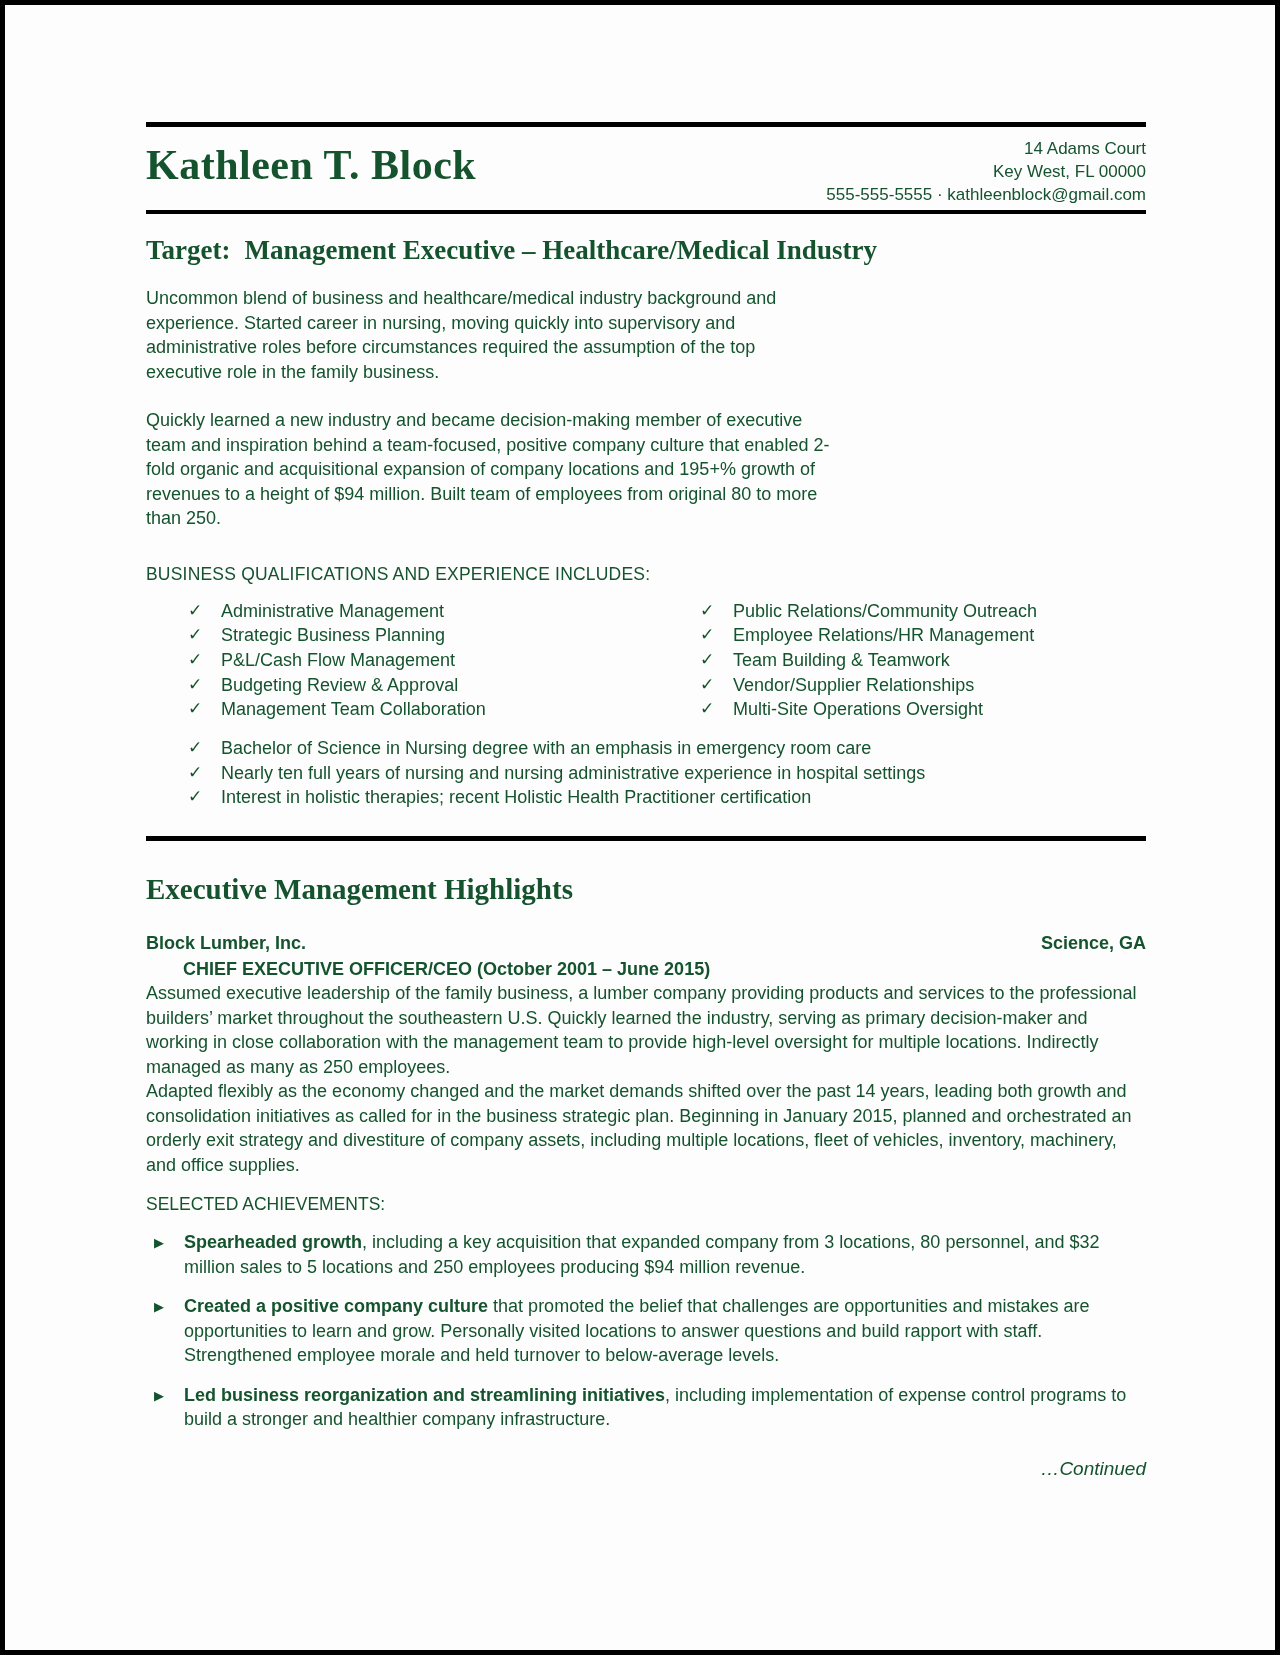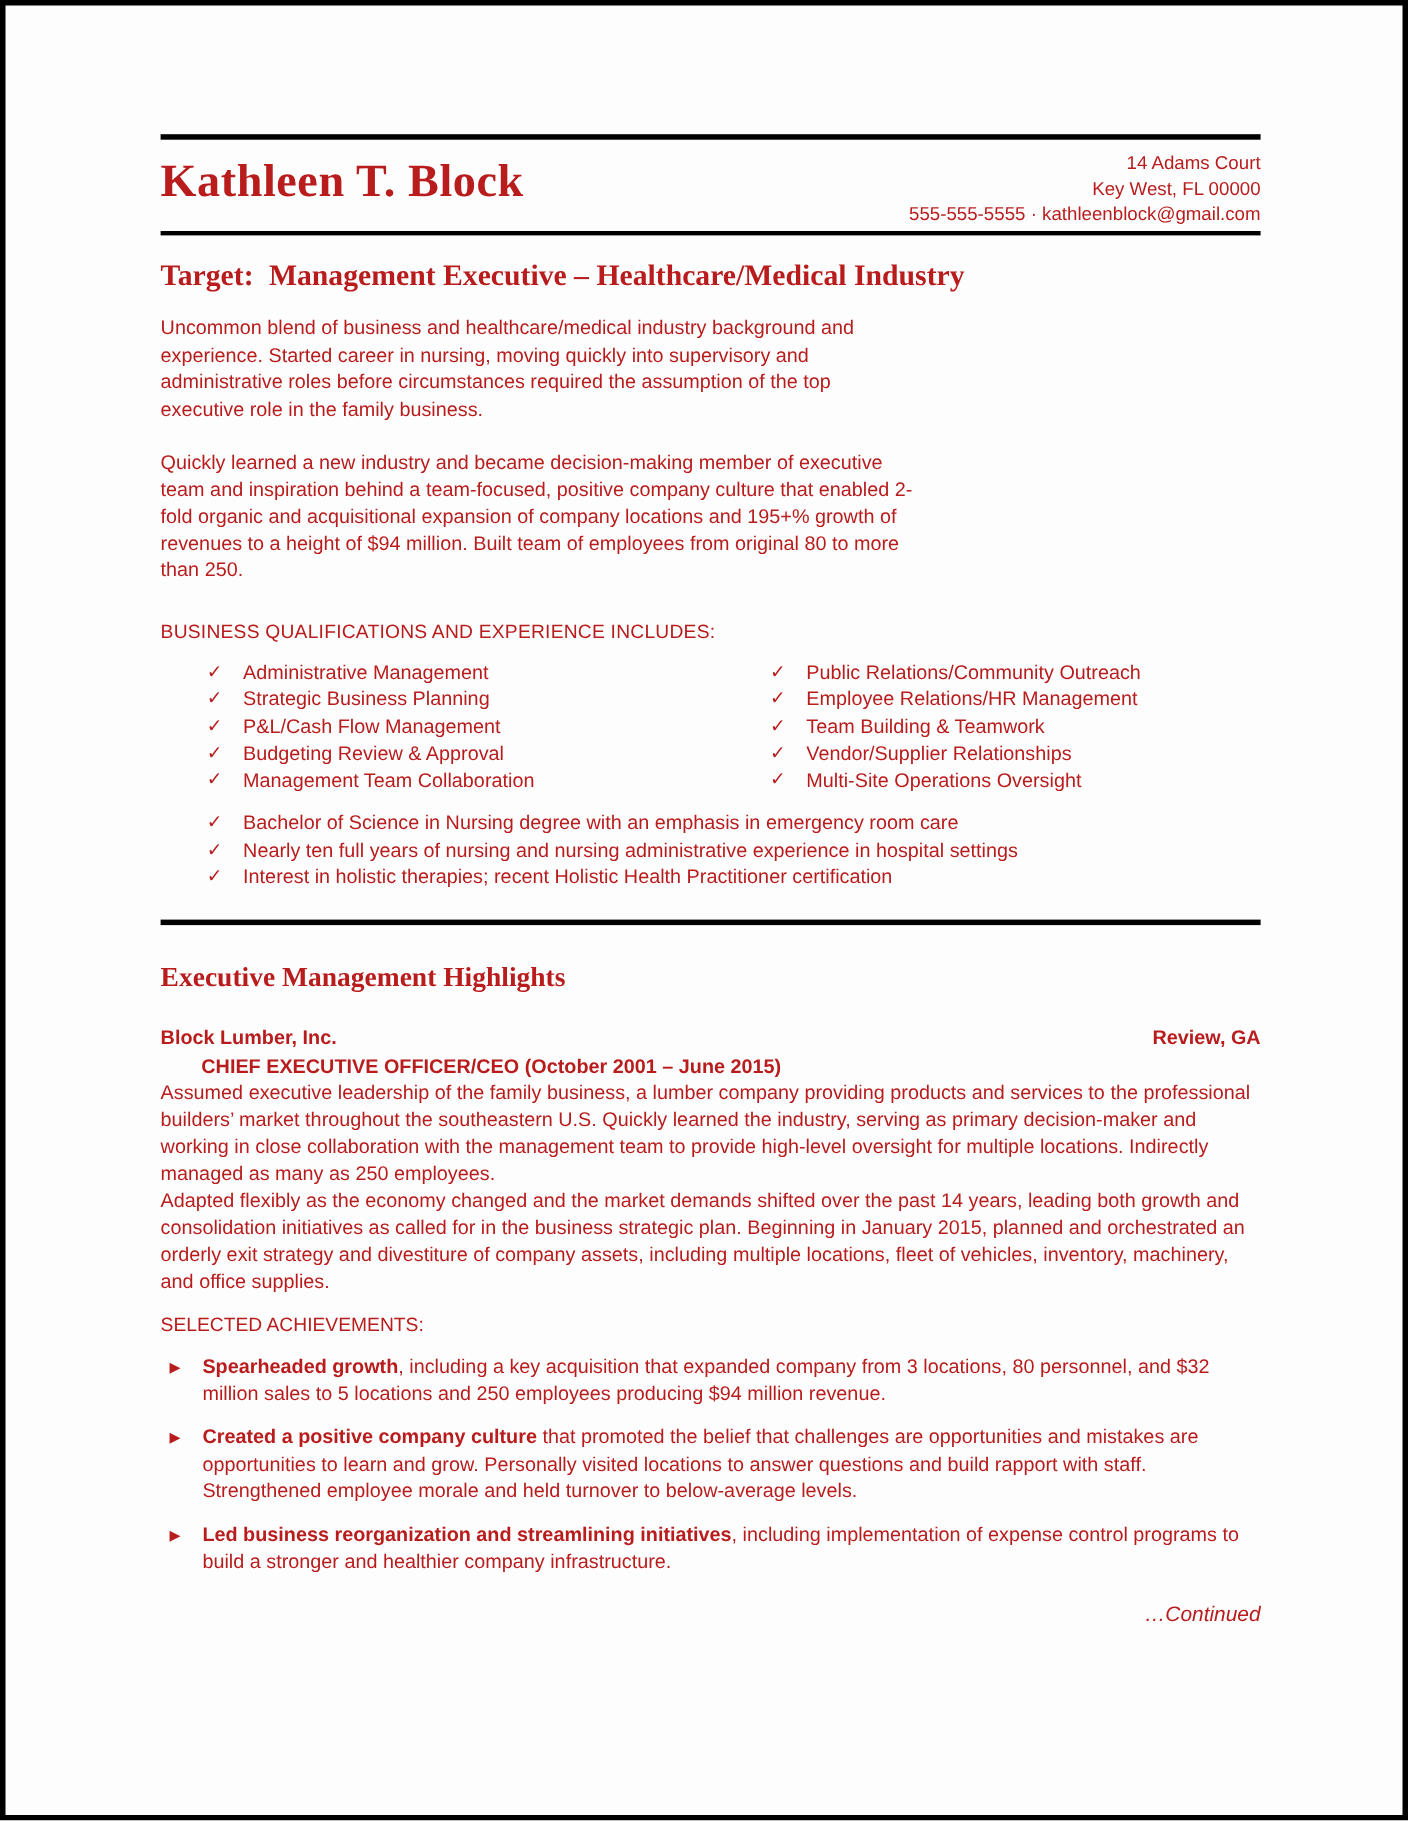"Kathleen T. Block" .page { color: #b91c1c -> #14532d }
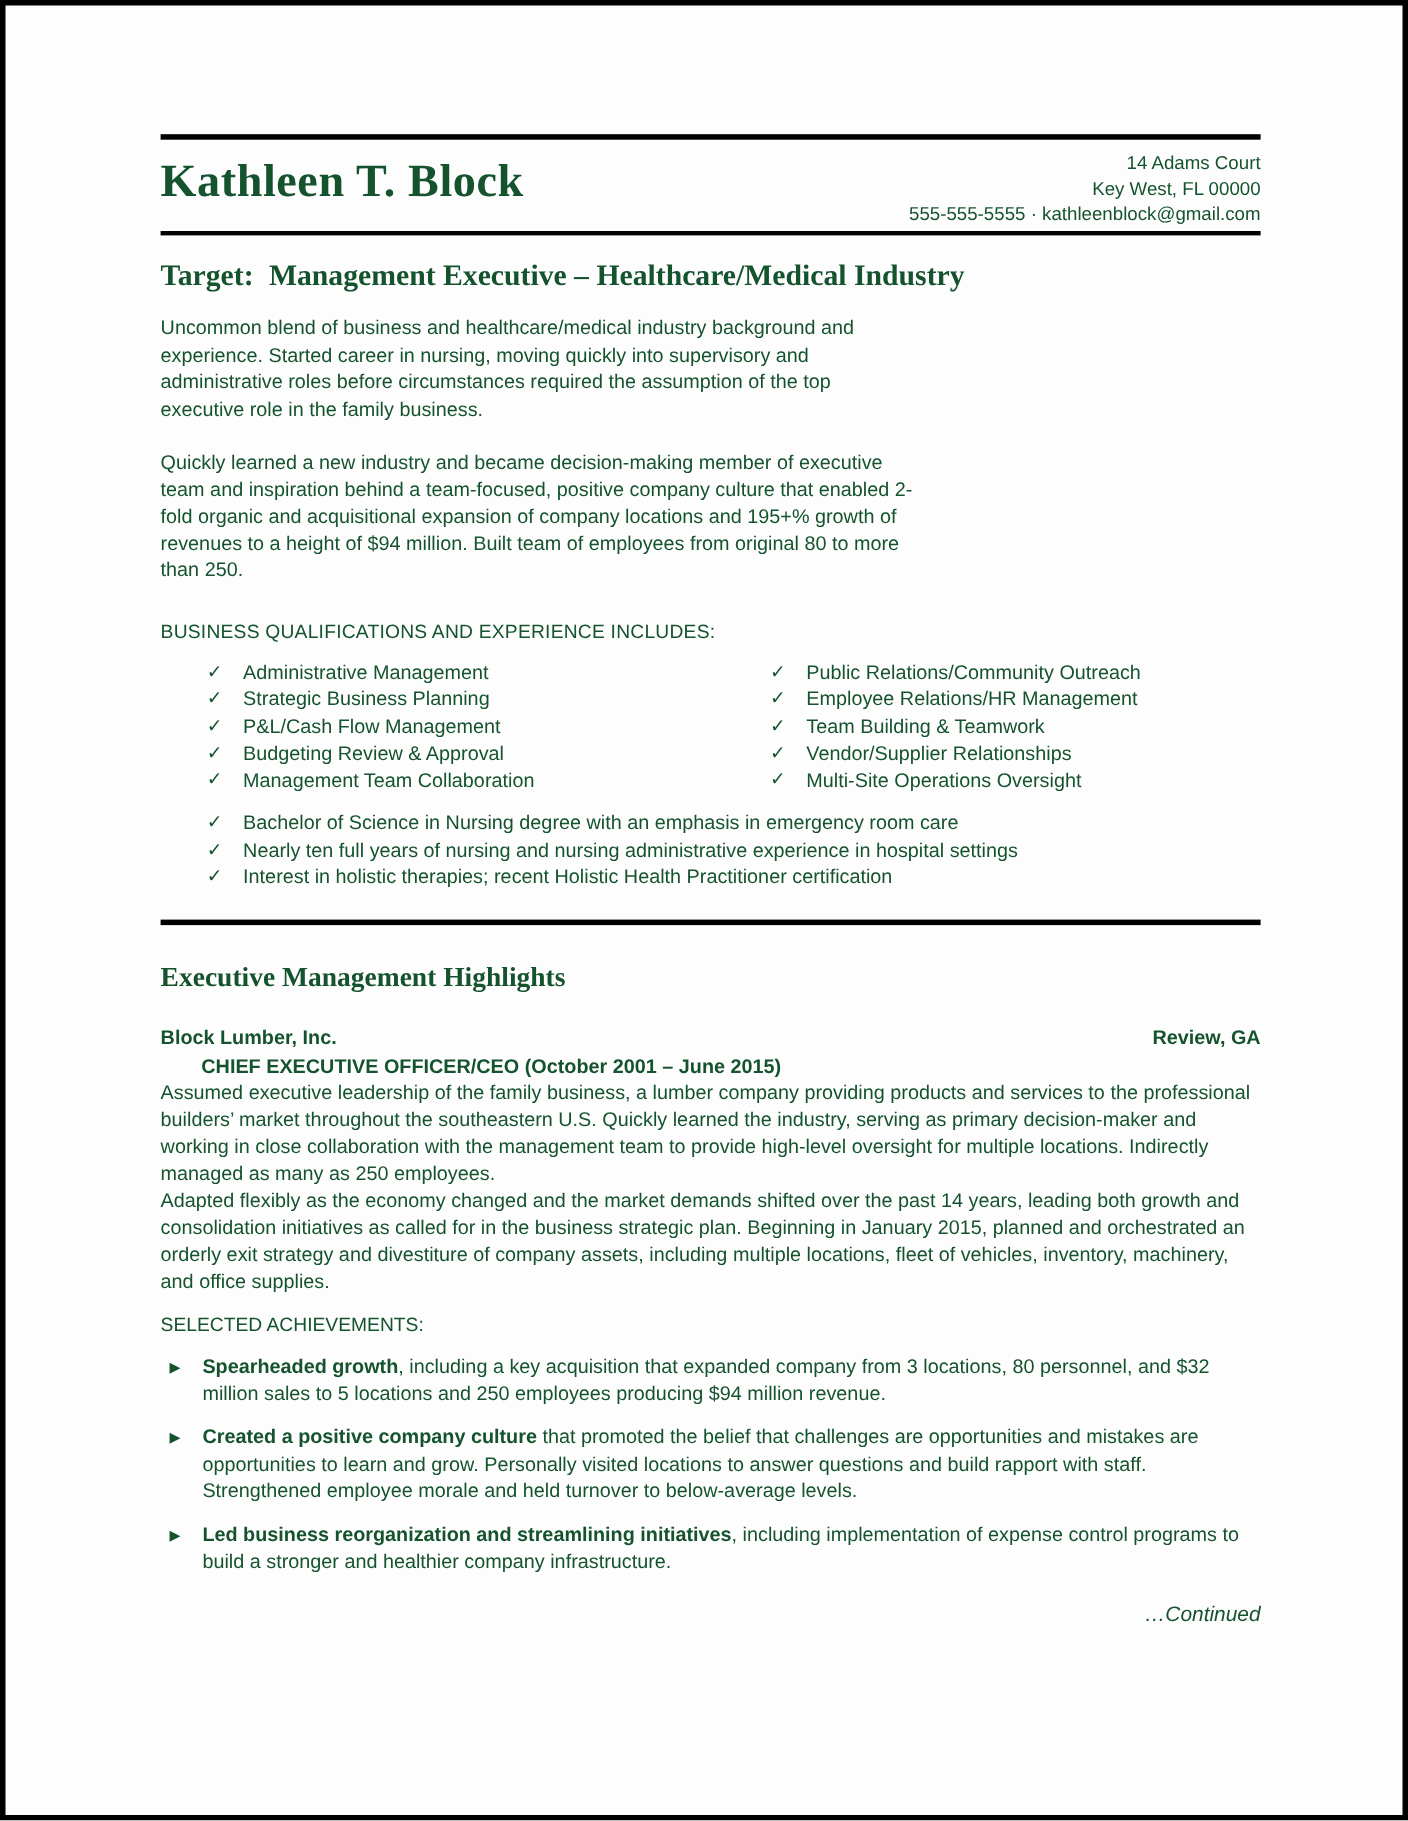"Executive Management Highlights" .highlights-heading { font-size: 25px -> 29px }
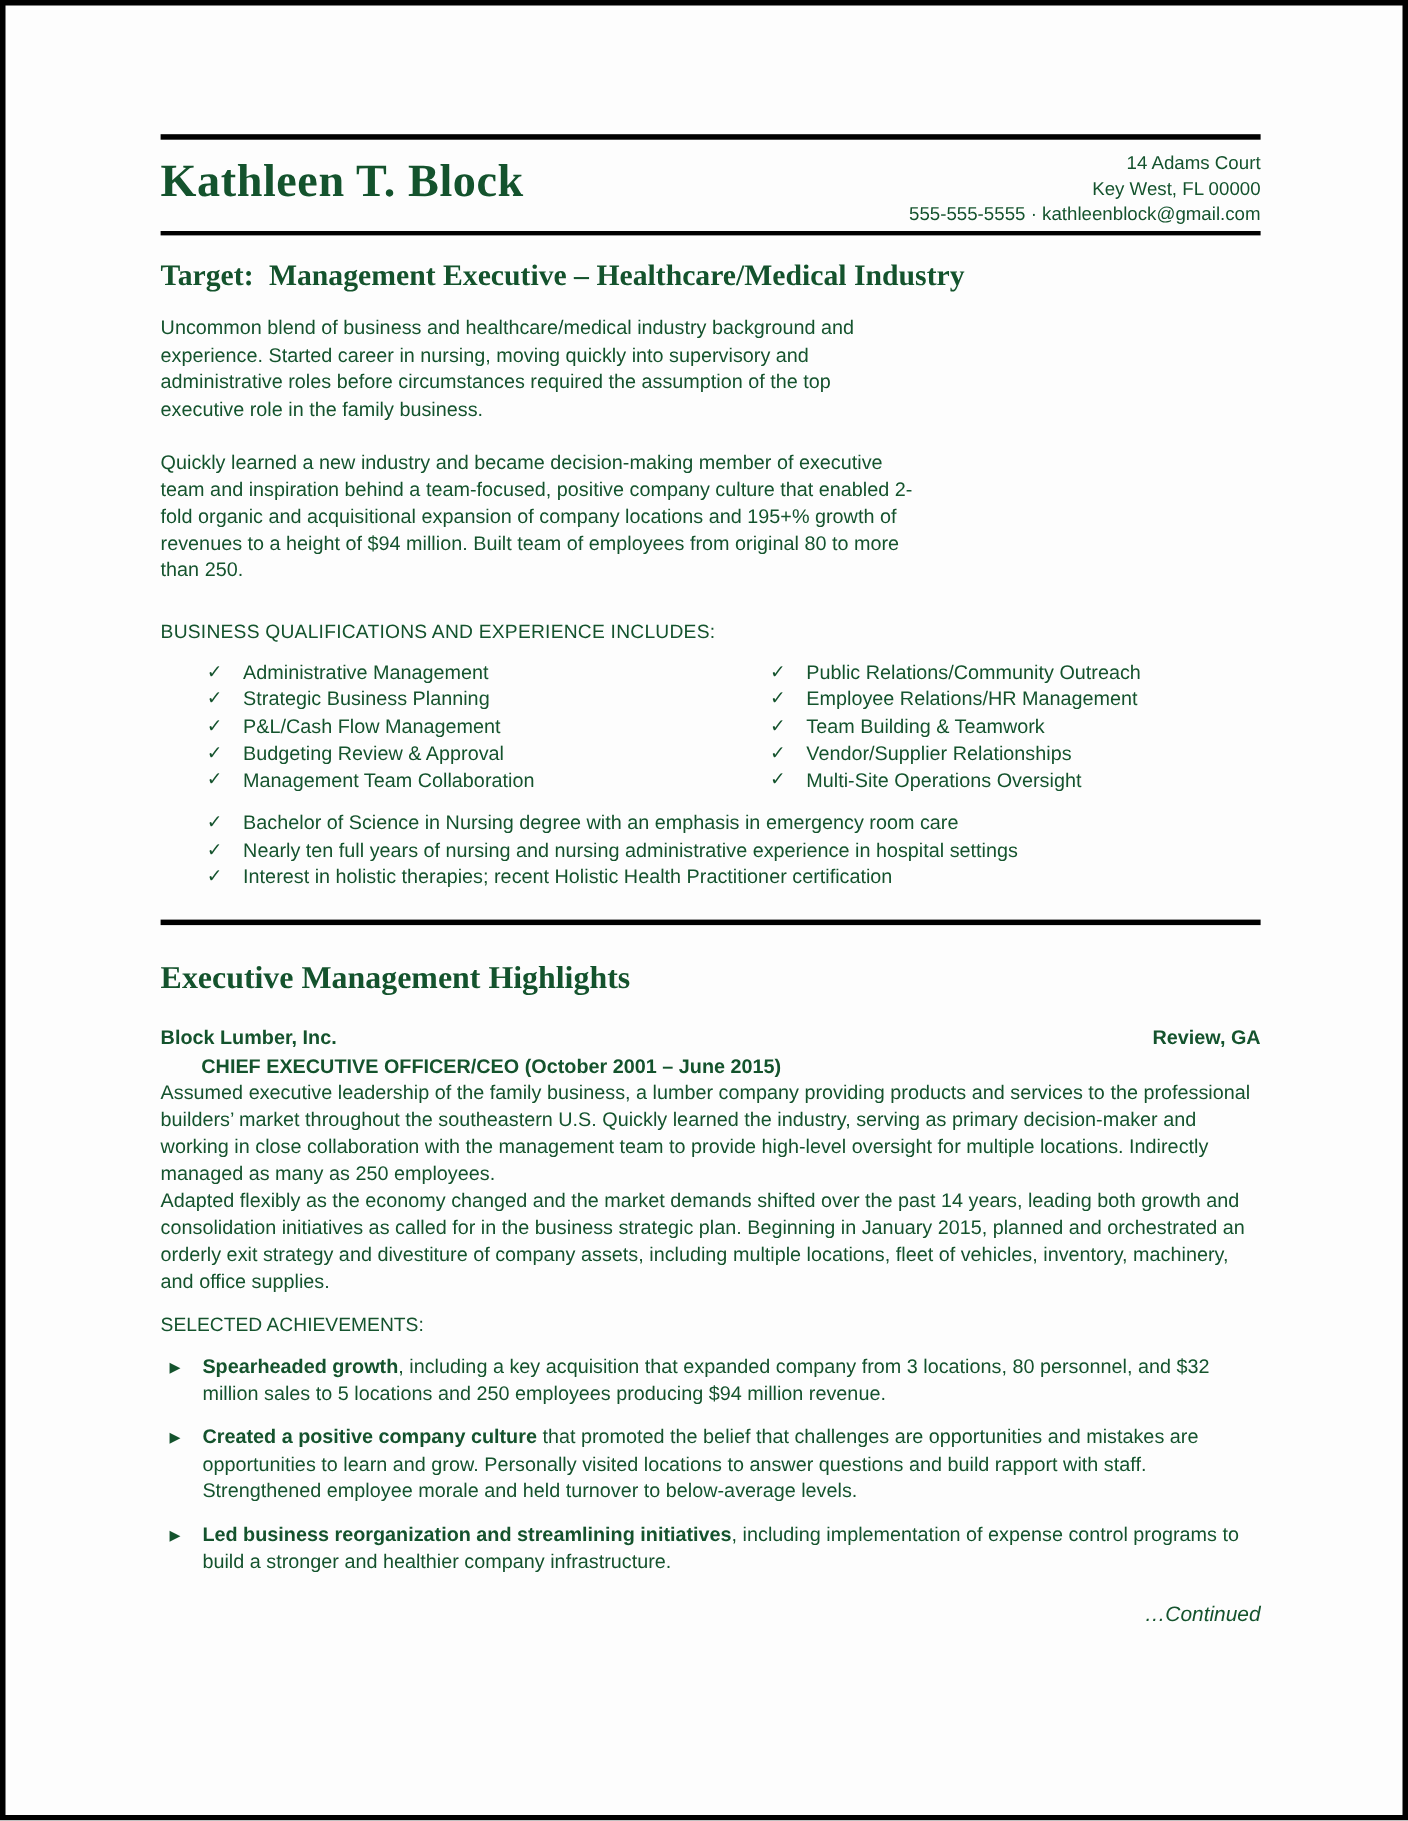"Review, GA" span { text: Review -> Science }
